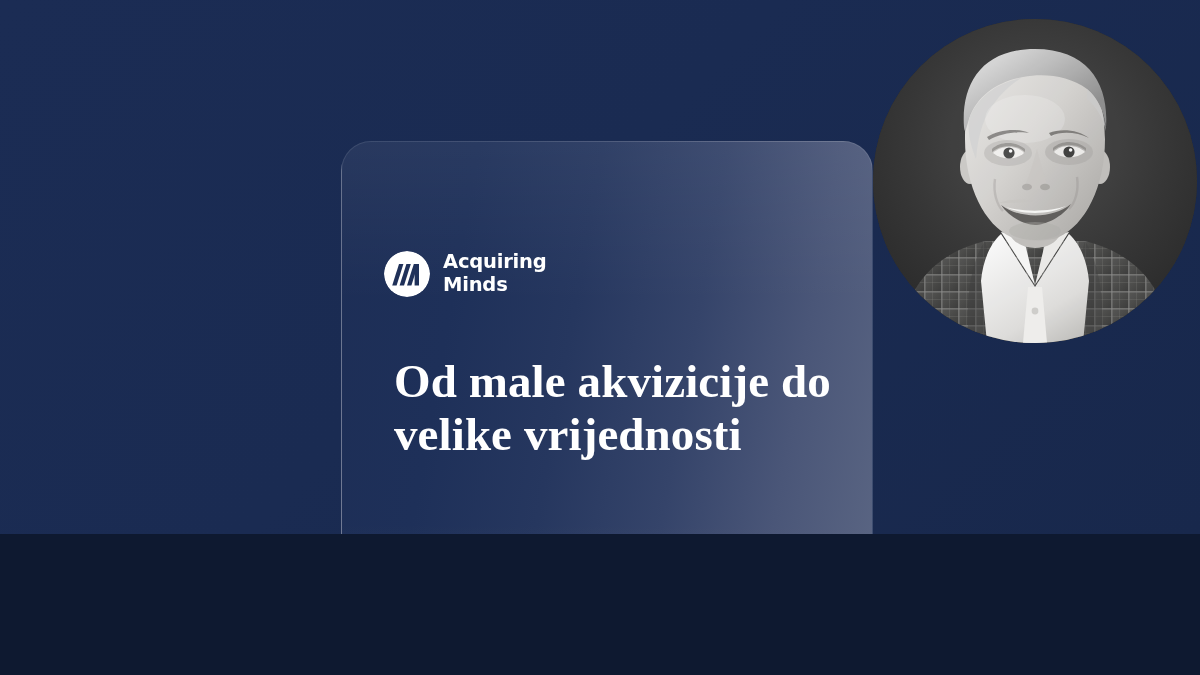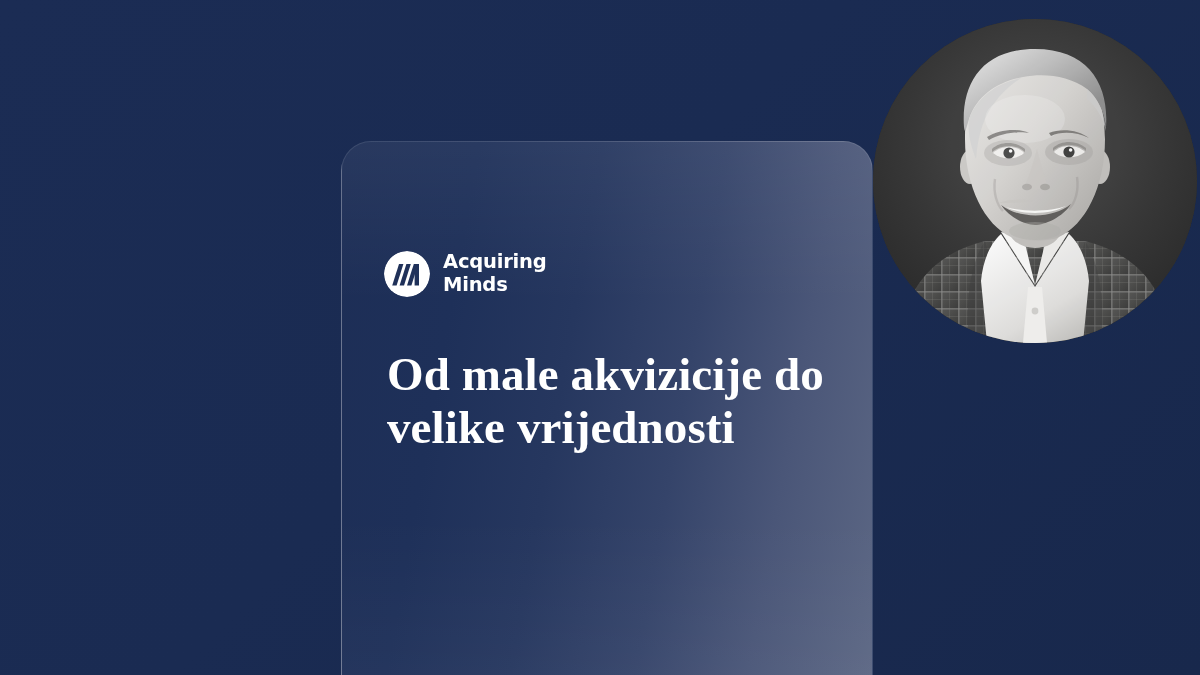"Acquiring" .stage { height: 675px -> 534px }
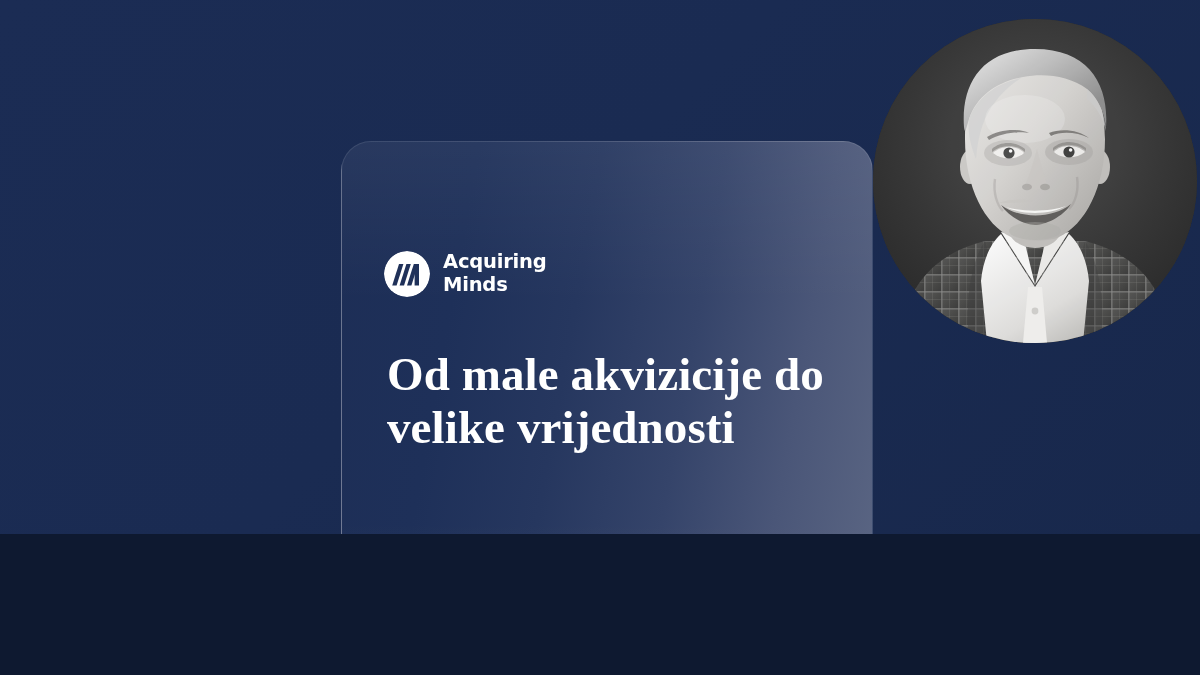"Od male akvizicije do velike" .headline { margin: 1px -> 8px }
